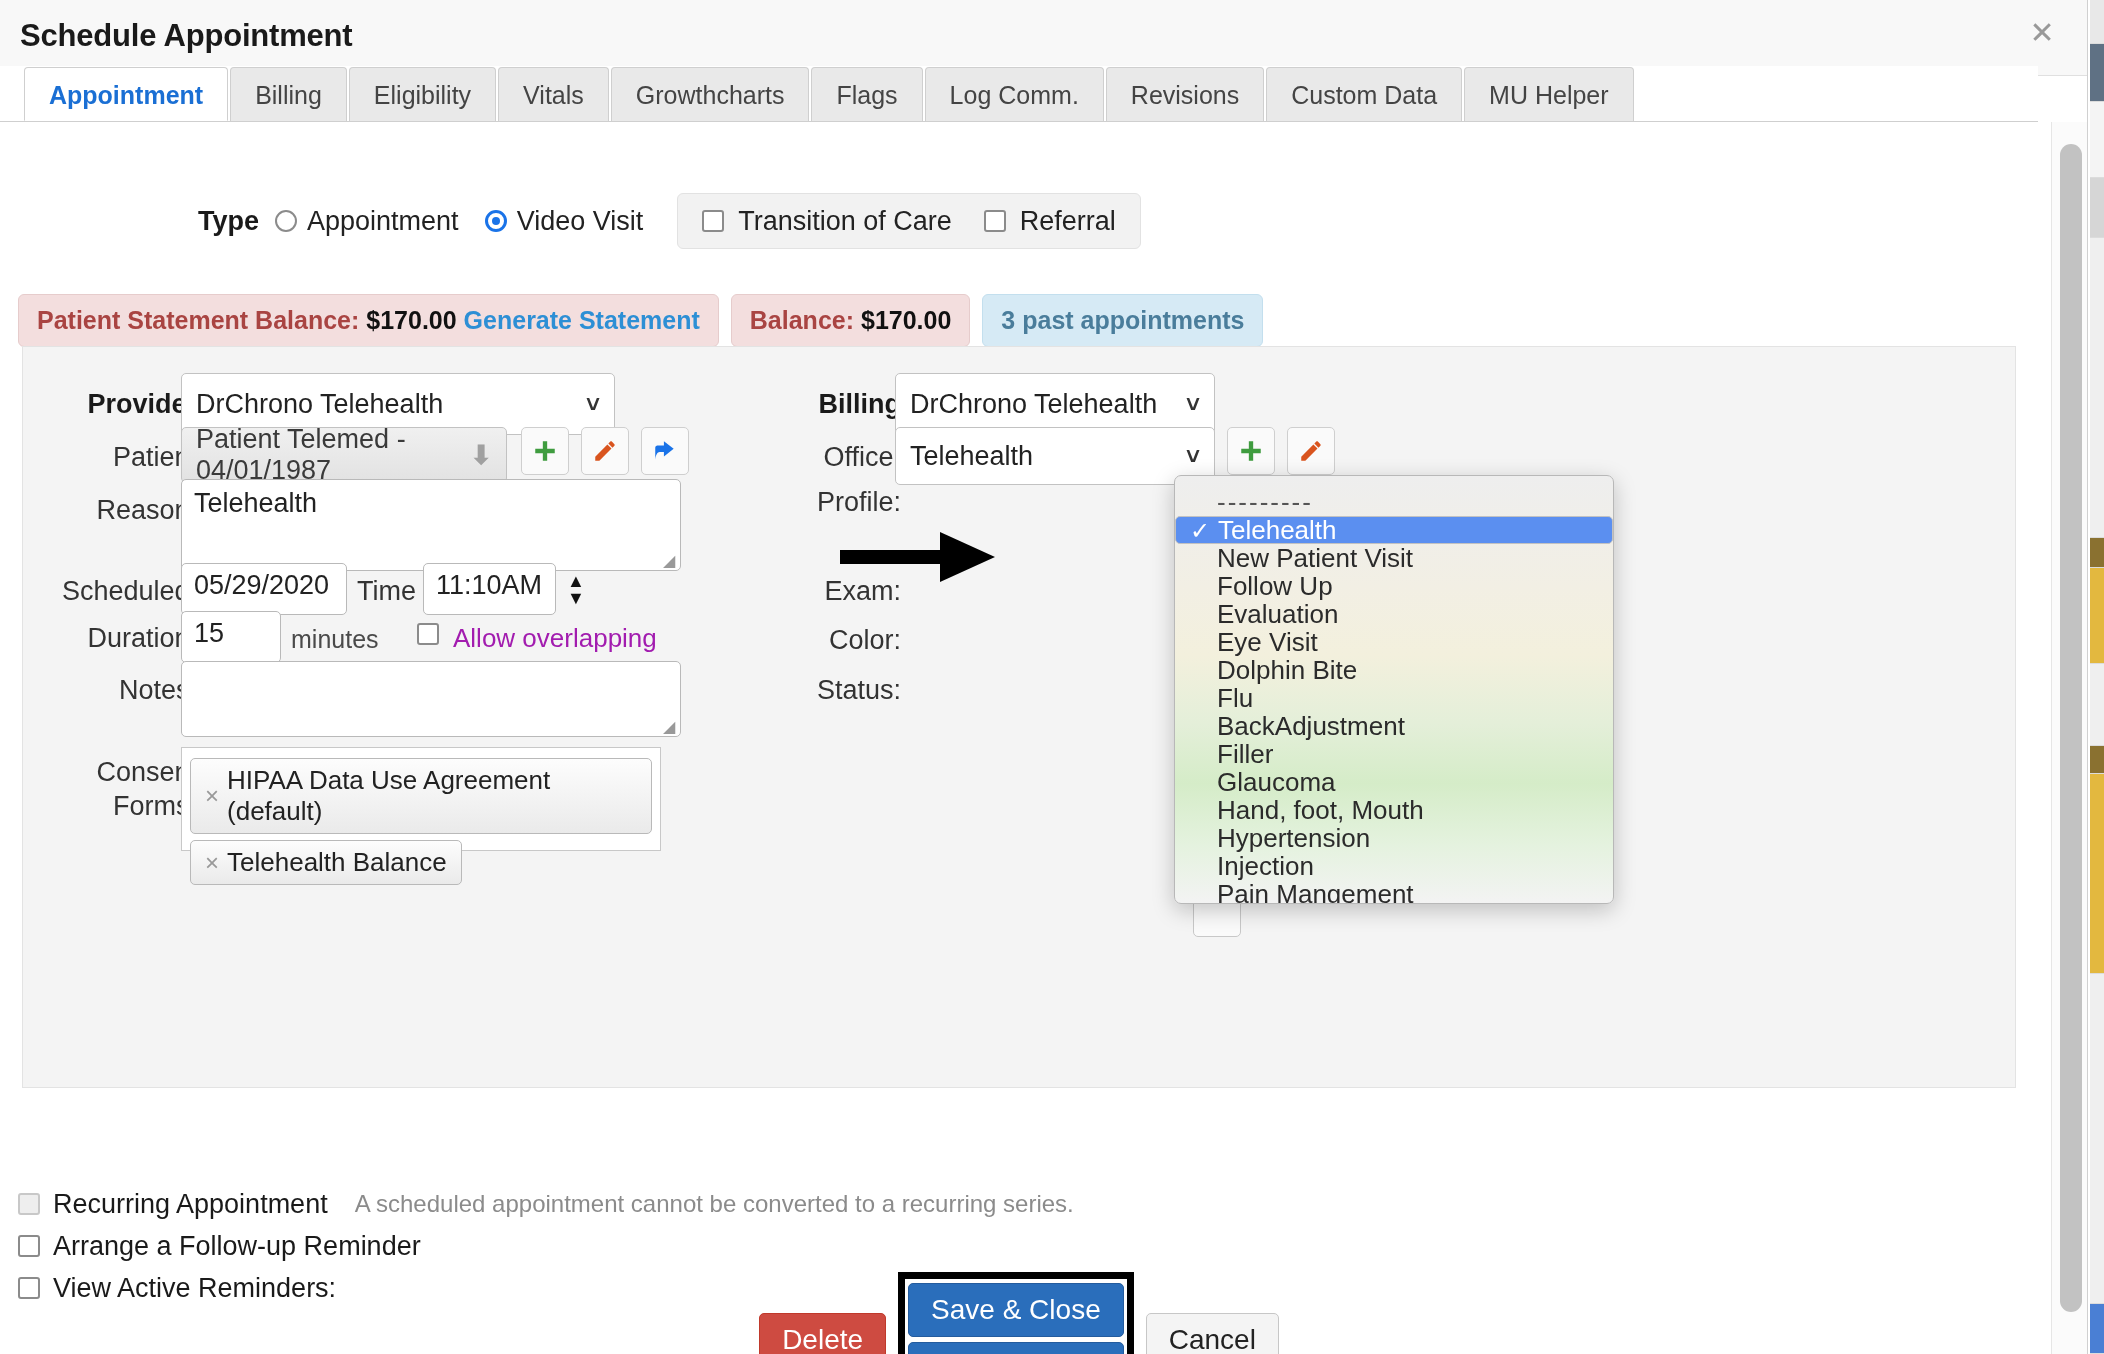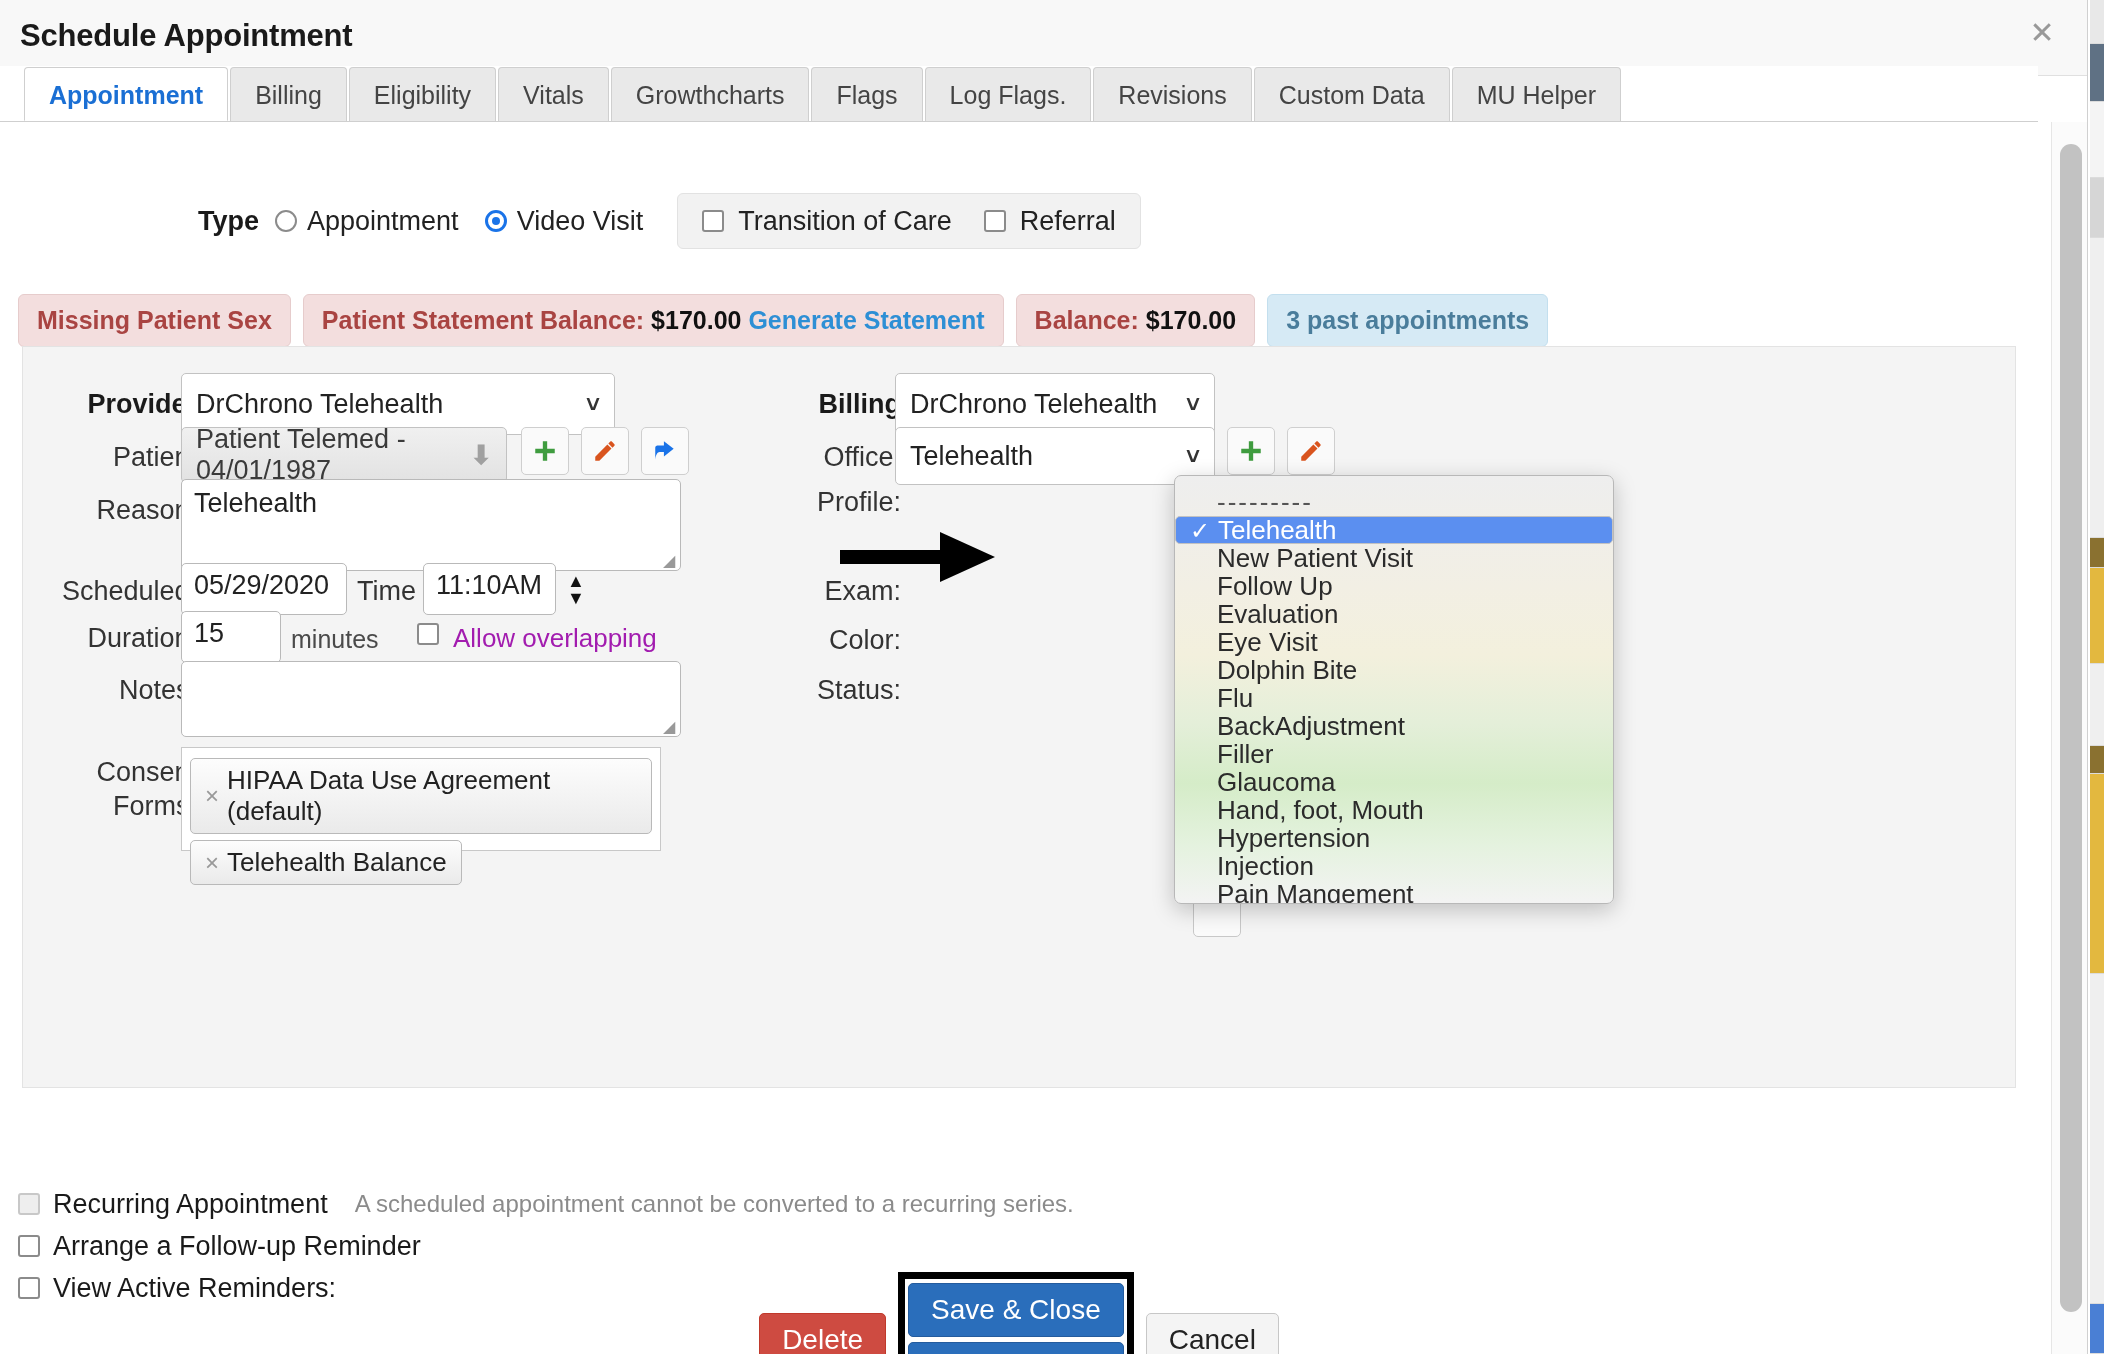"Log Flags." div.tab { text: Flags -> Comm }
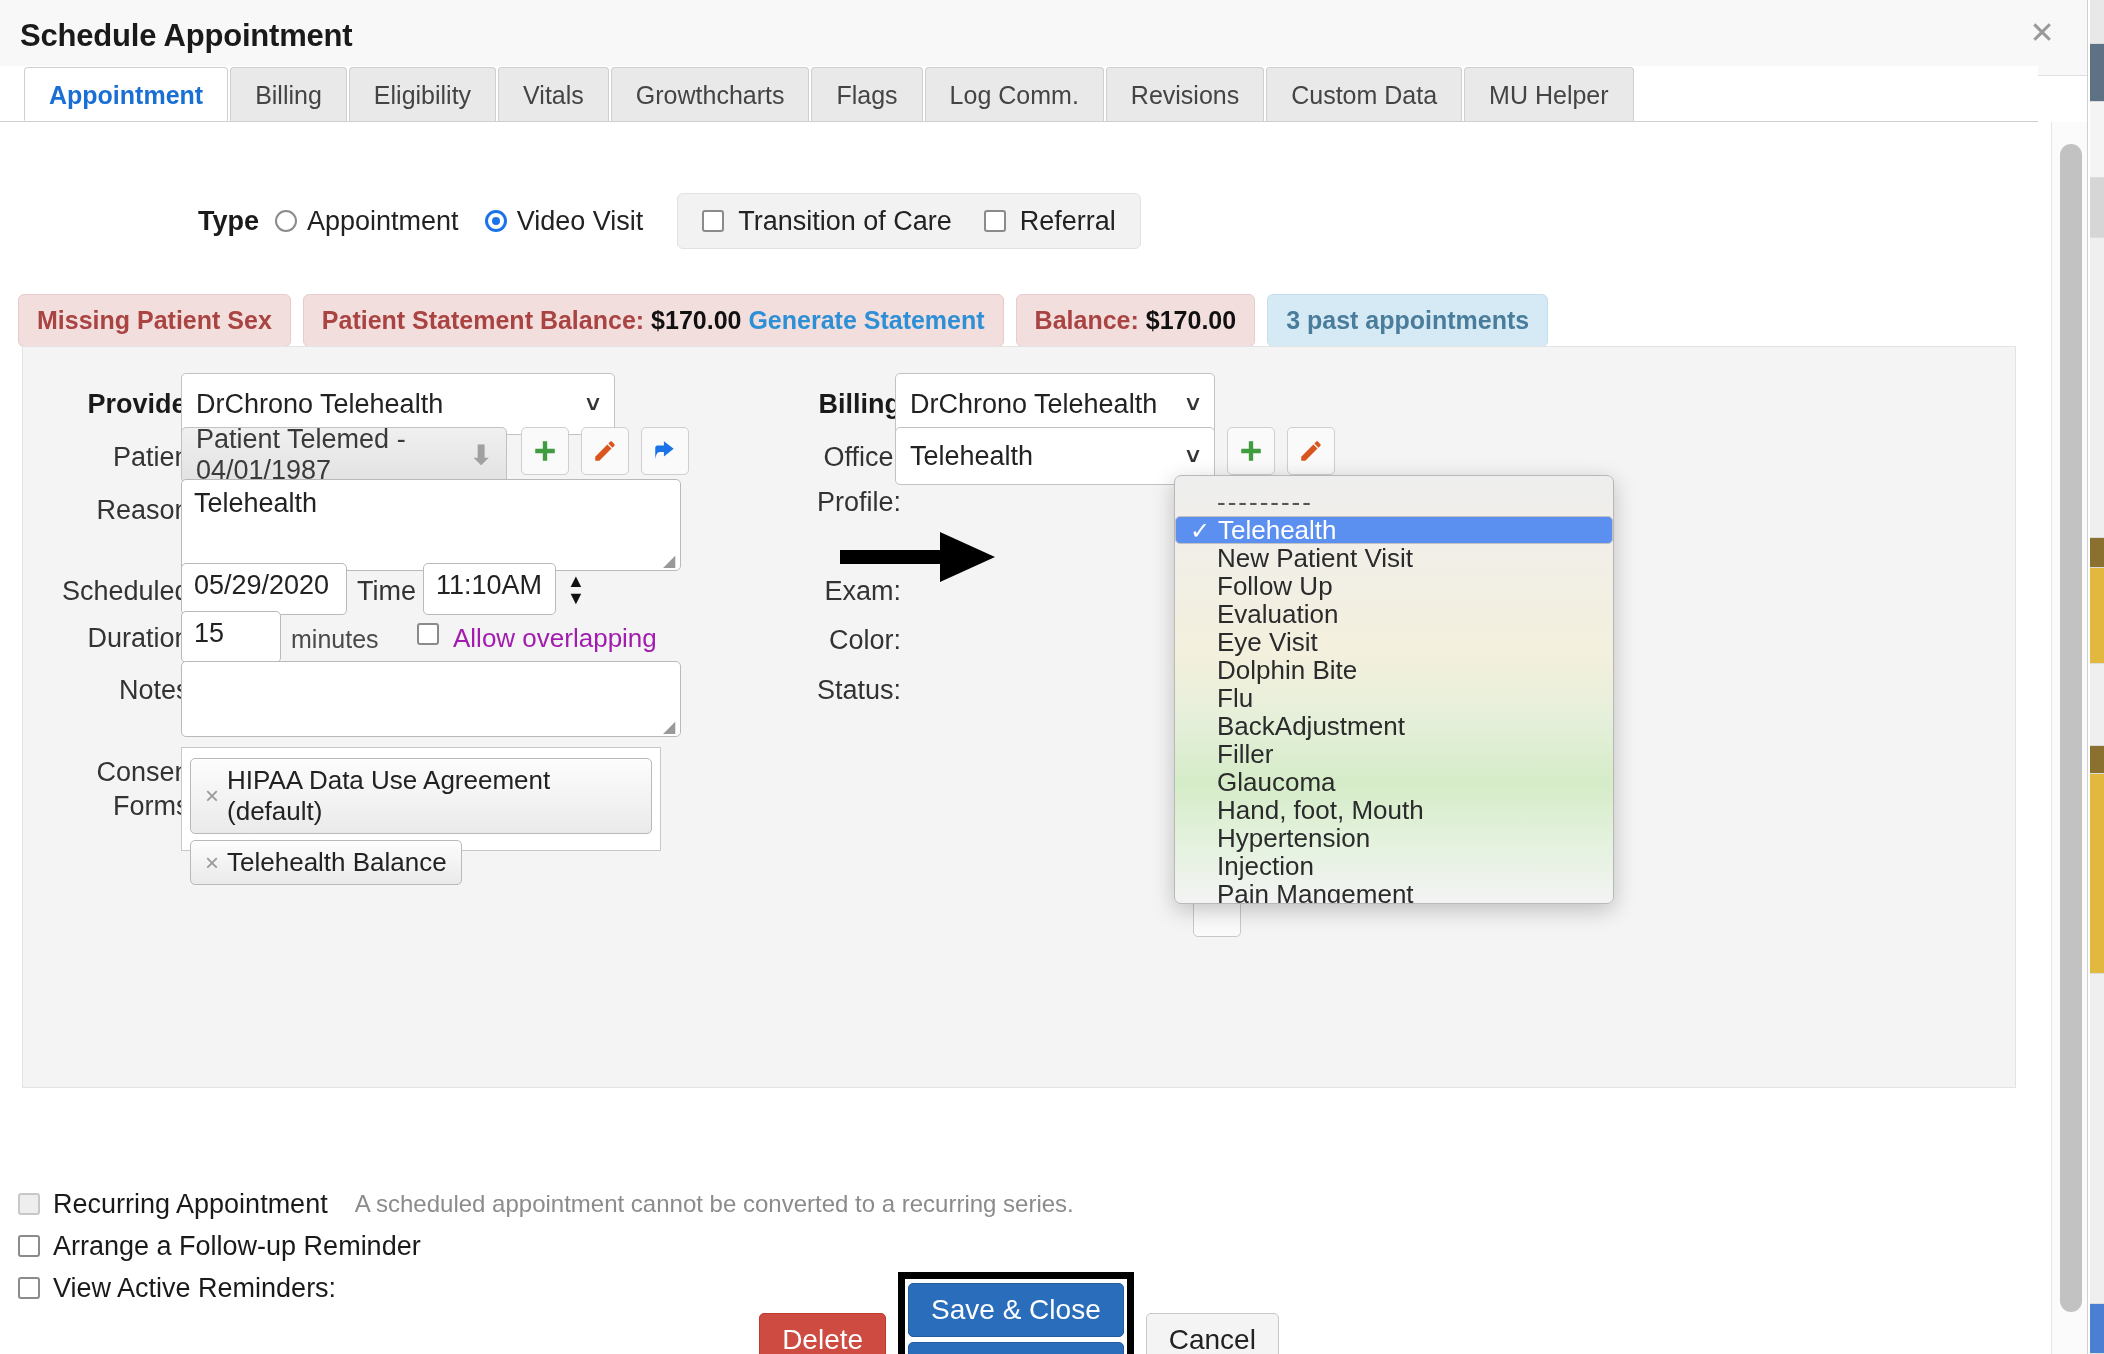"Missing Patient Sex" div.badge { html: <div>Missing Patient Sex</div> -> none }
